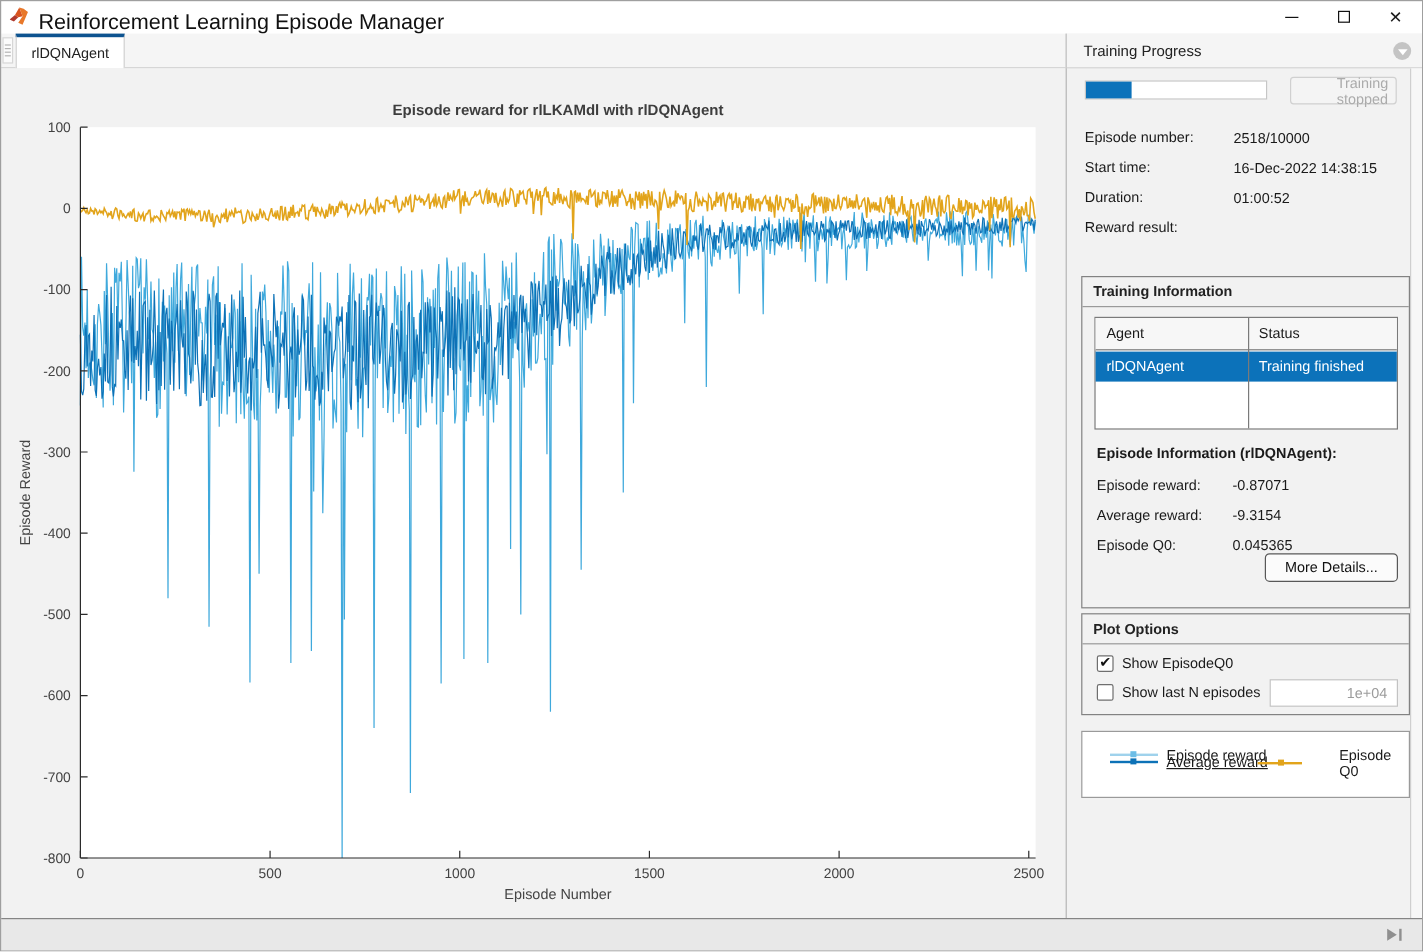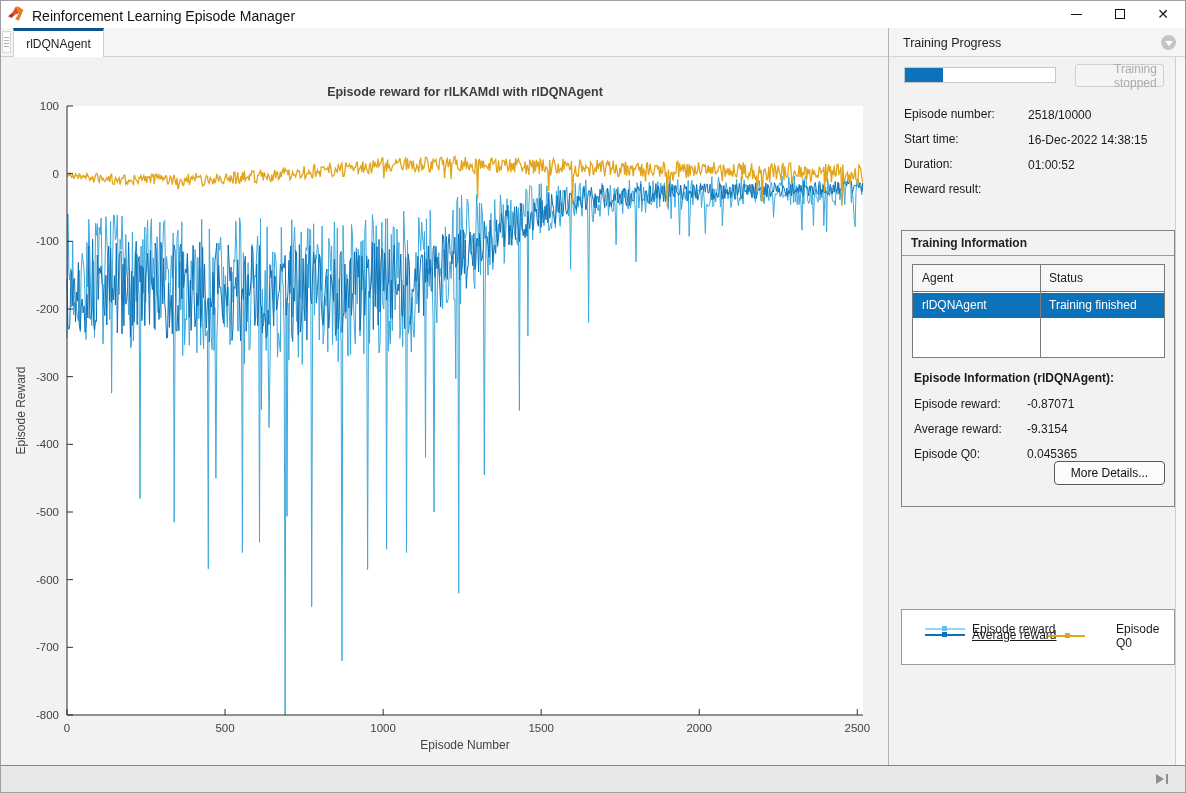"Reinforcement Learning Episode Manager" #window-title { font-size: 14px -> 18px }
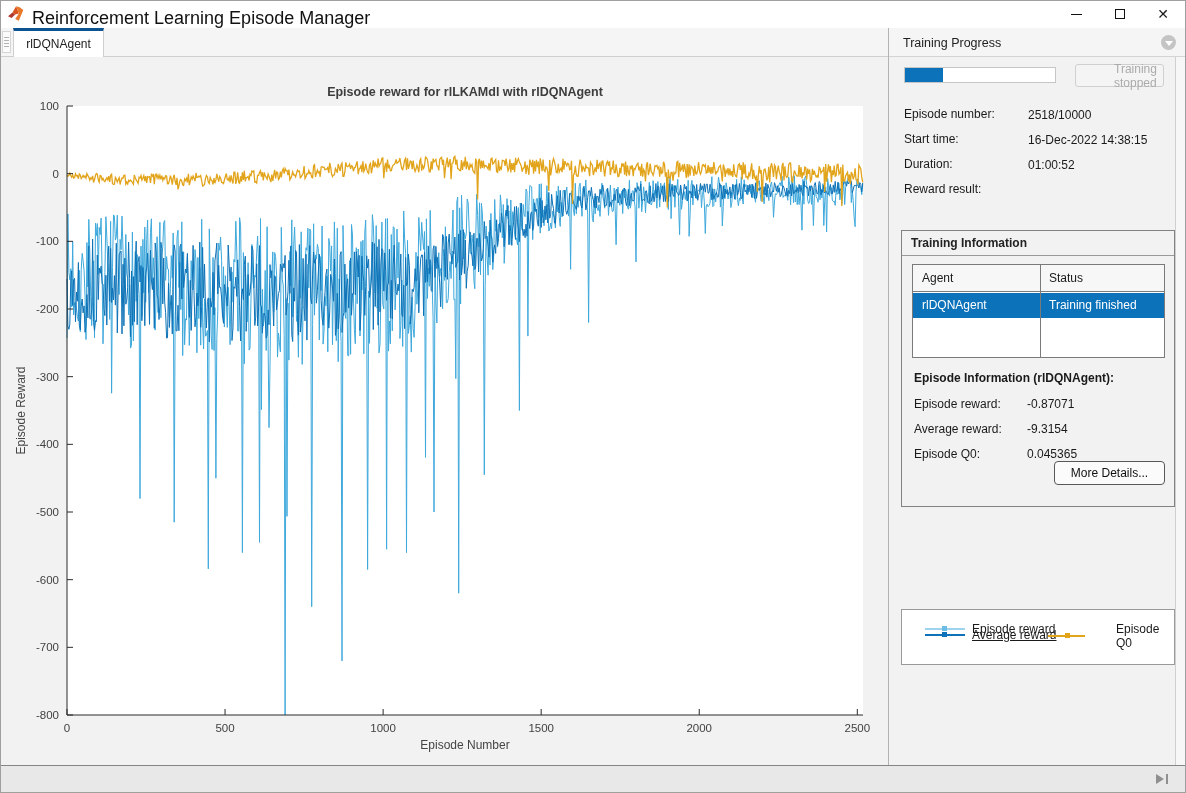"Plot Options" div.abs { html: none -> <div> <span>Plot Options</span> <span></span> <span></span> <span>Show EpisodeQ0</span> <span></span> <span>Show last N episodes</span> <input> </div> }
